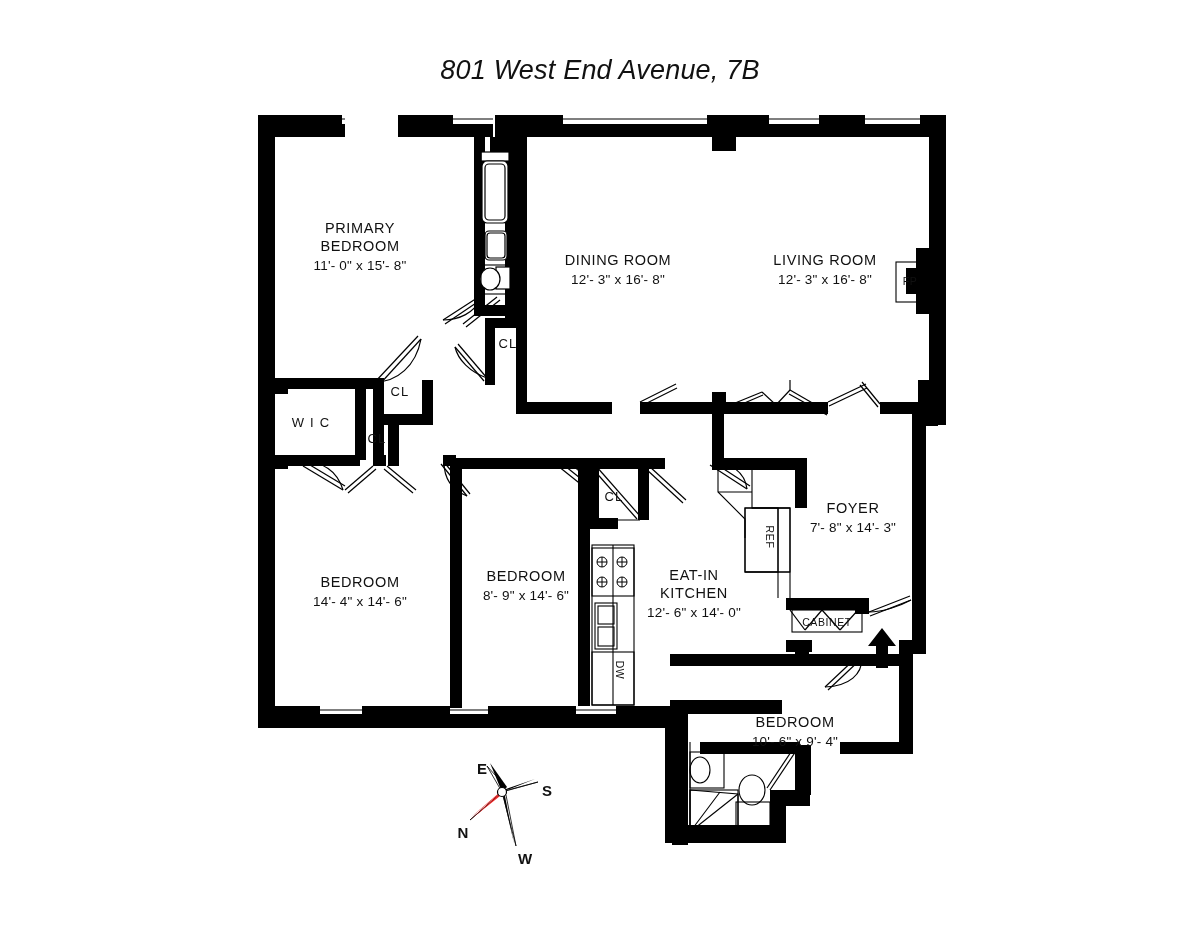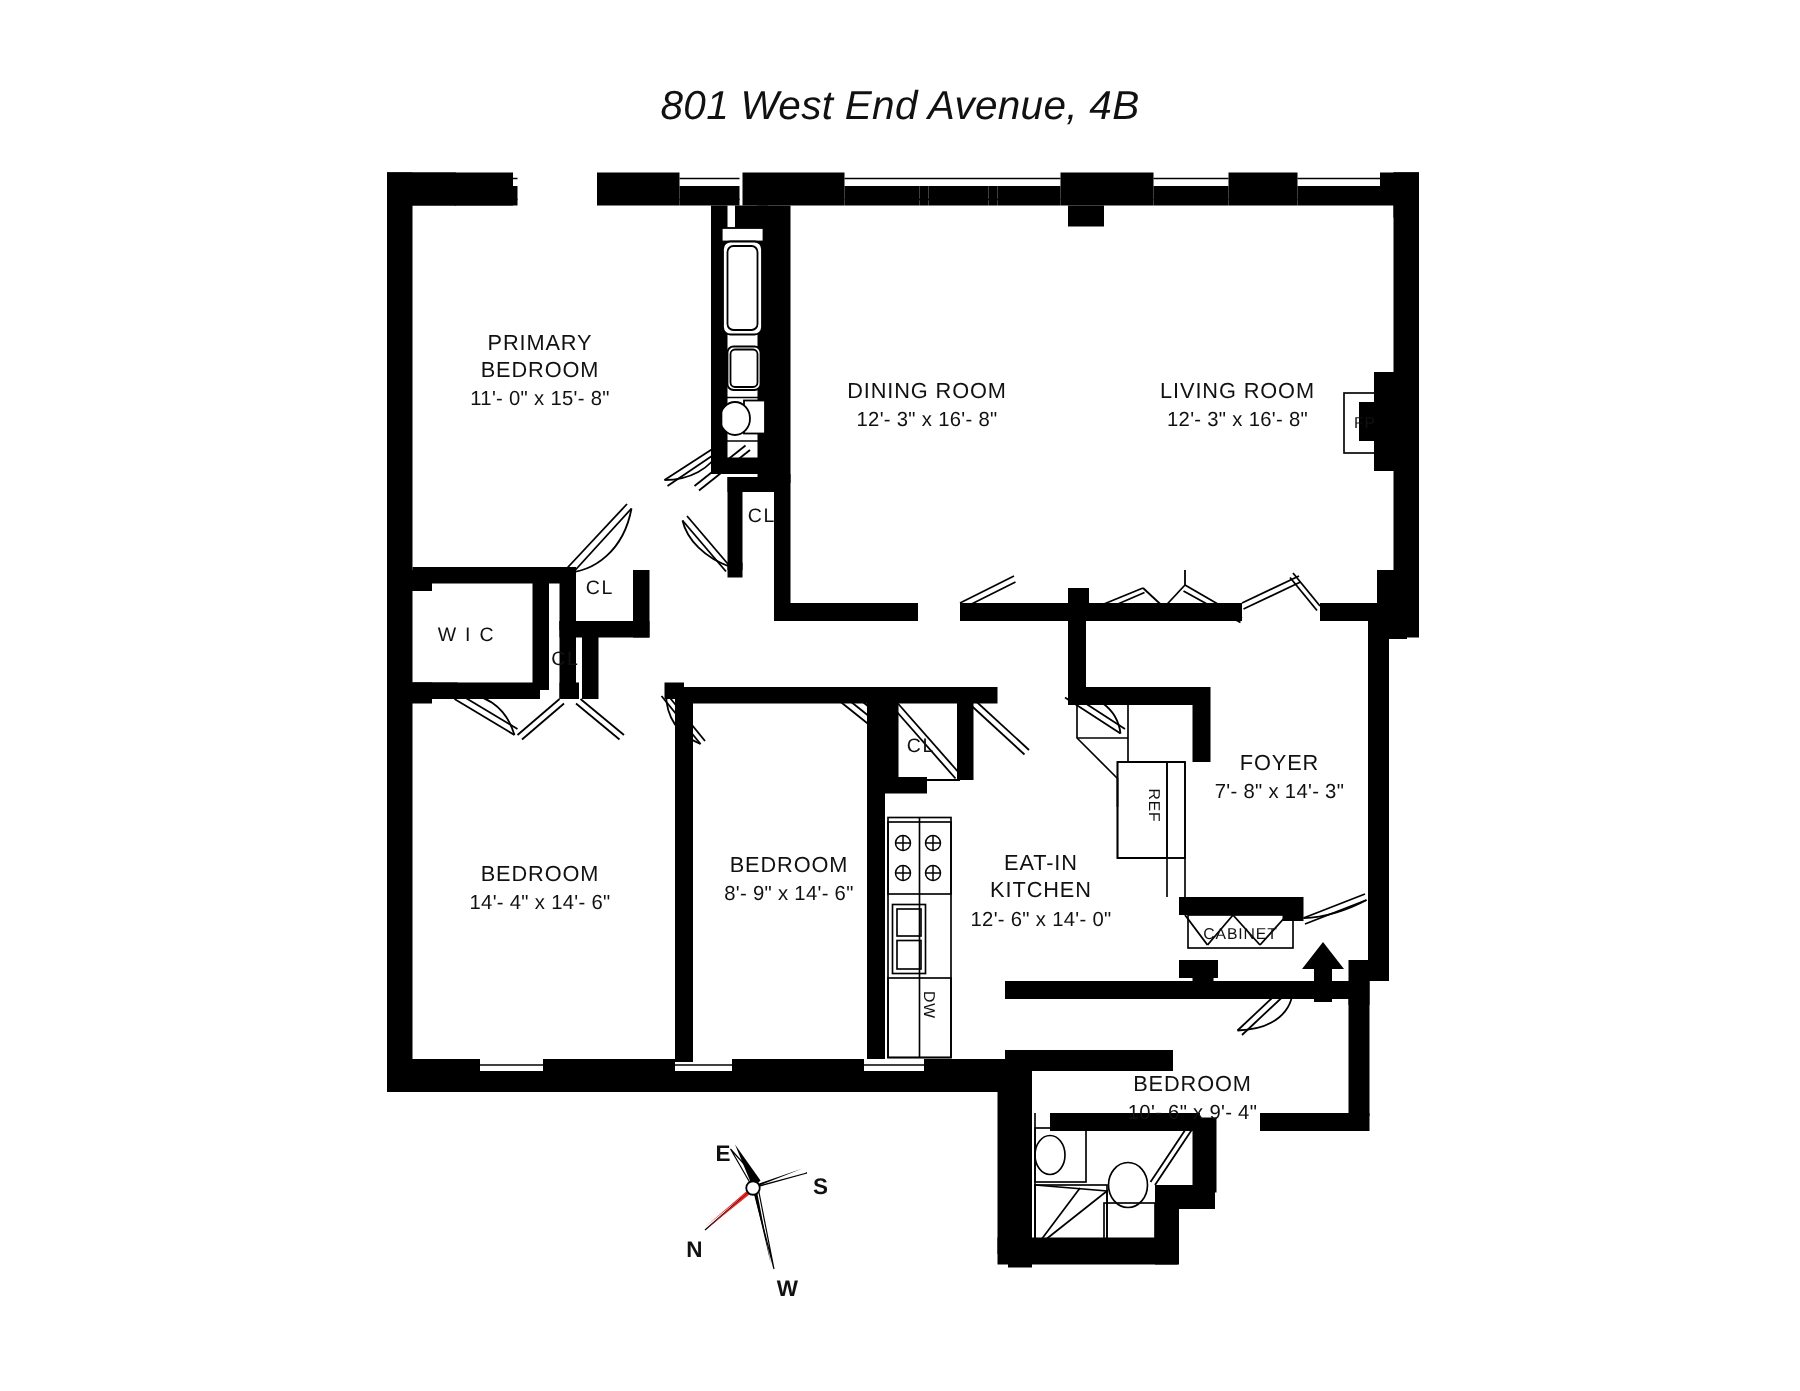"801 West End Avenue, 4B" div.title { text: 4B -> 7B }
